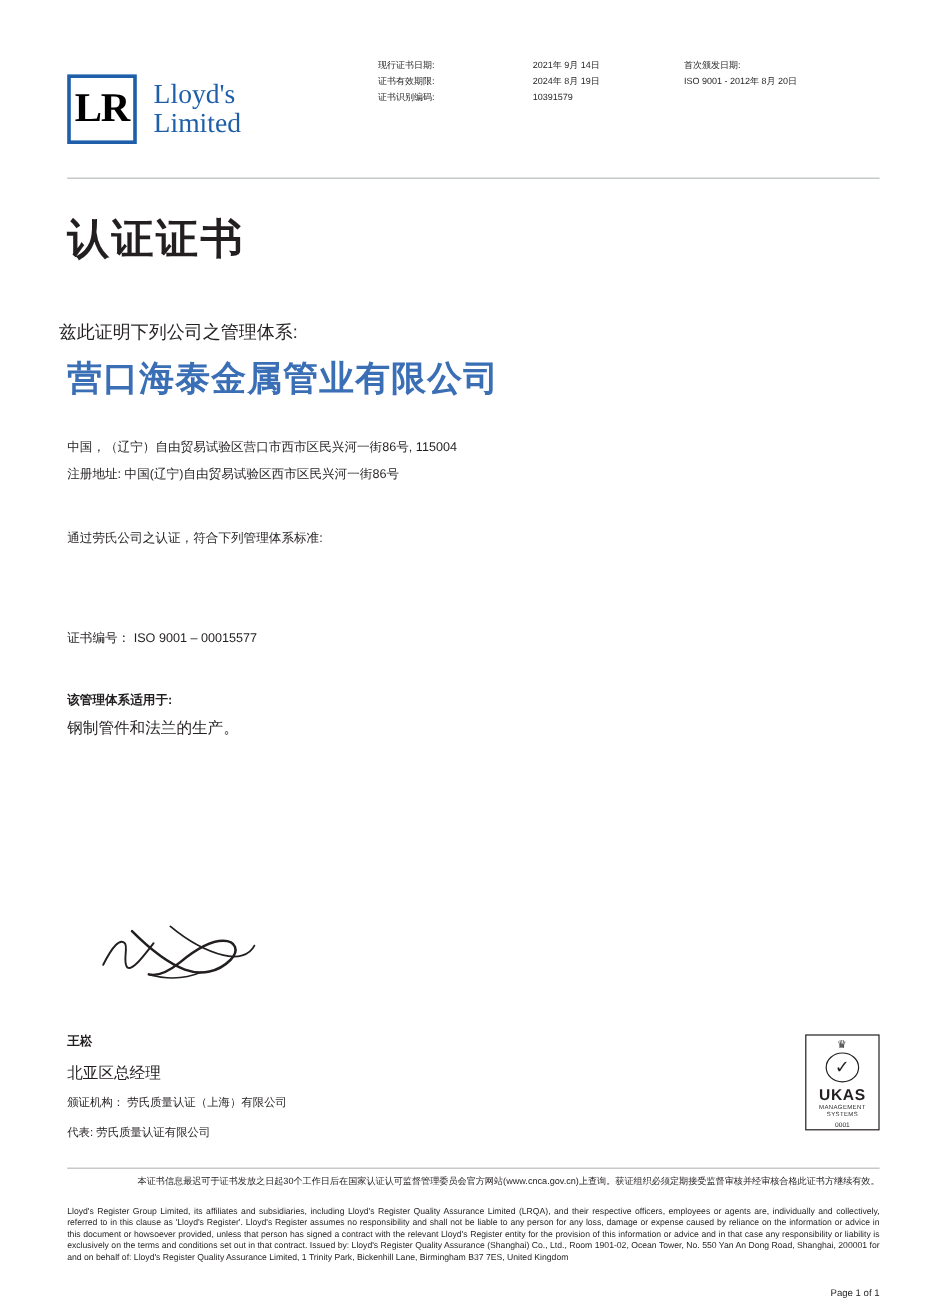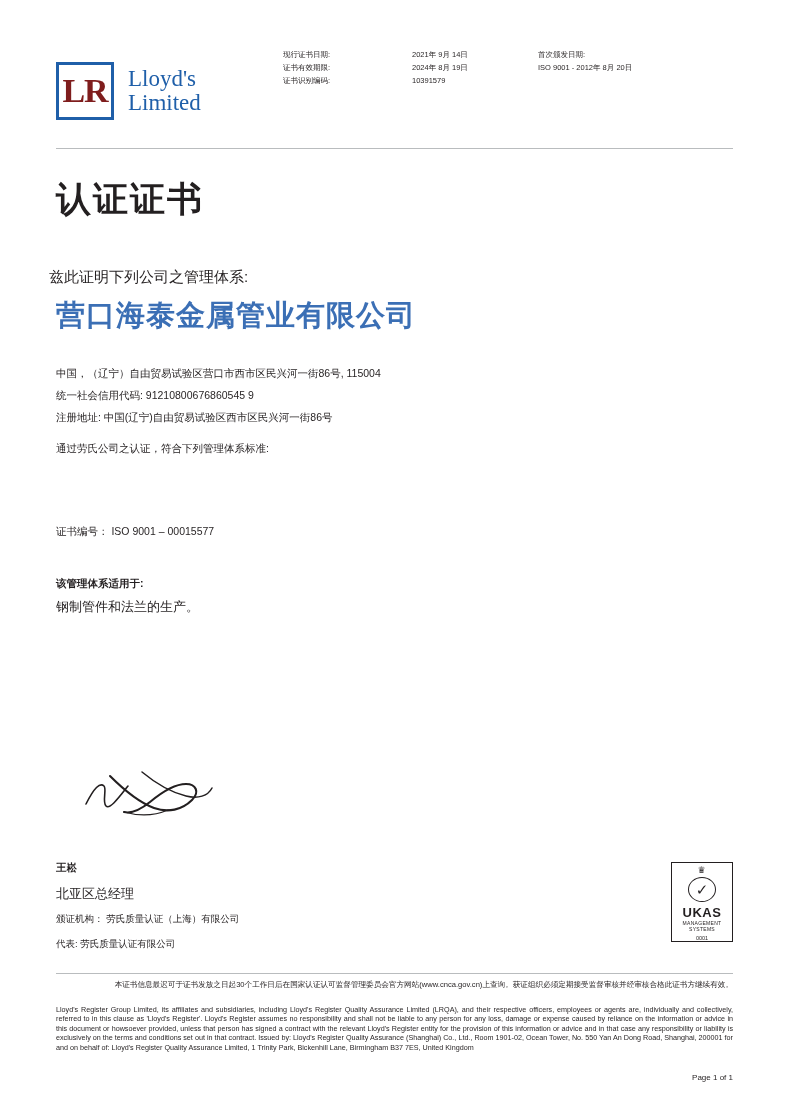"现行证书日期:" .meta div { margin-left: none -> 32px }
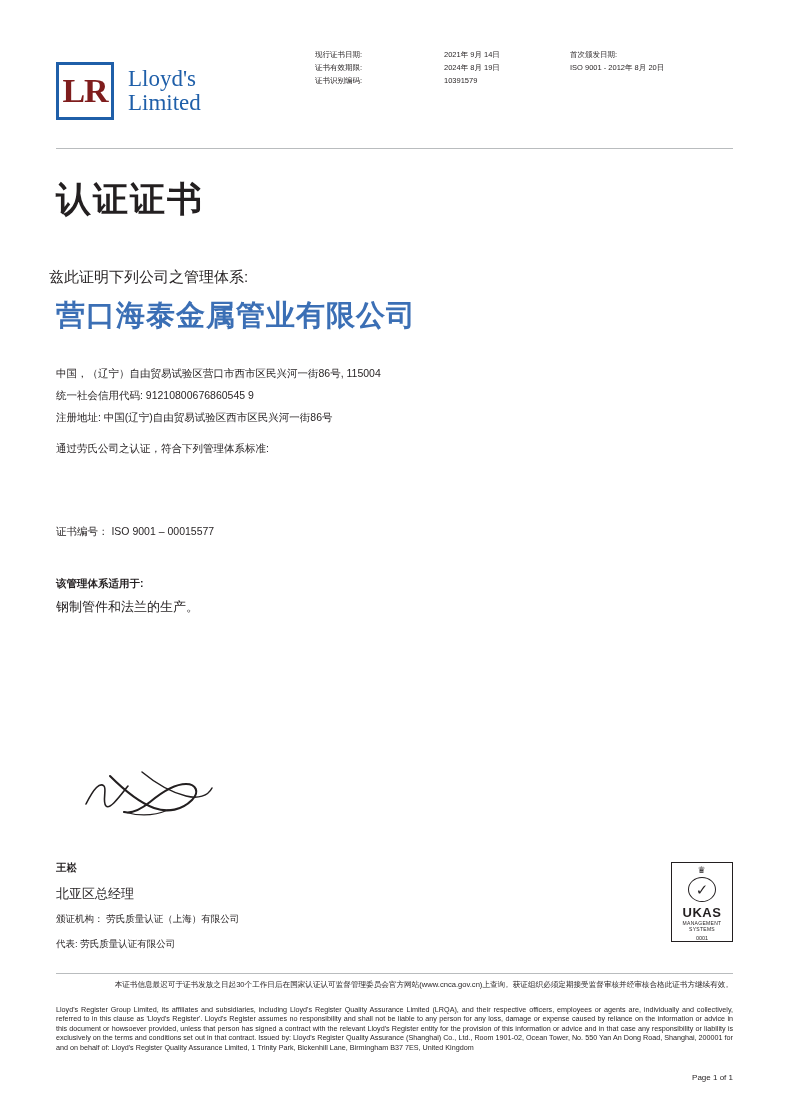"LR" .logo-mark span { color: #7f1d1d -> #000000 }
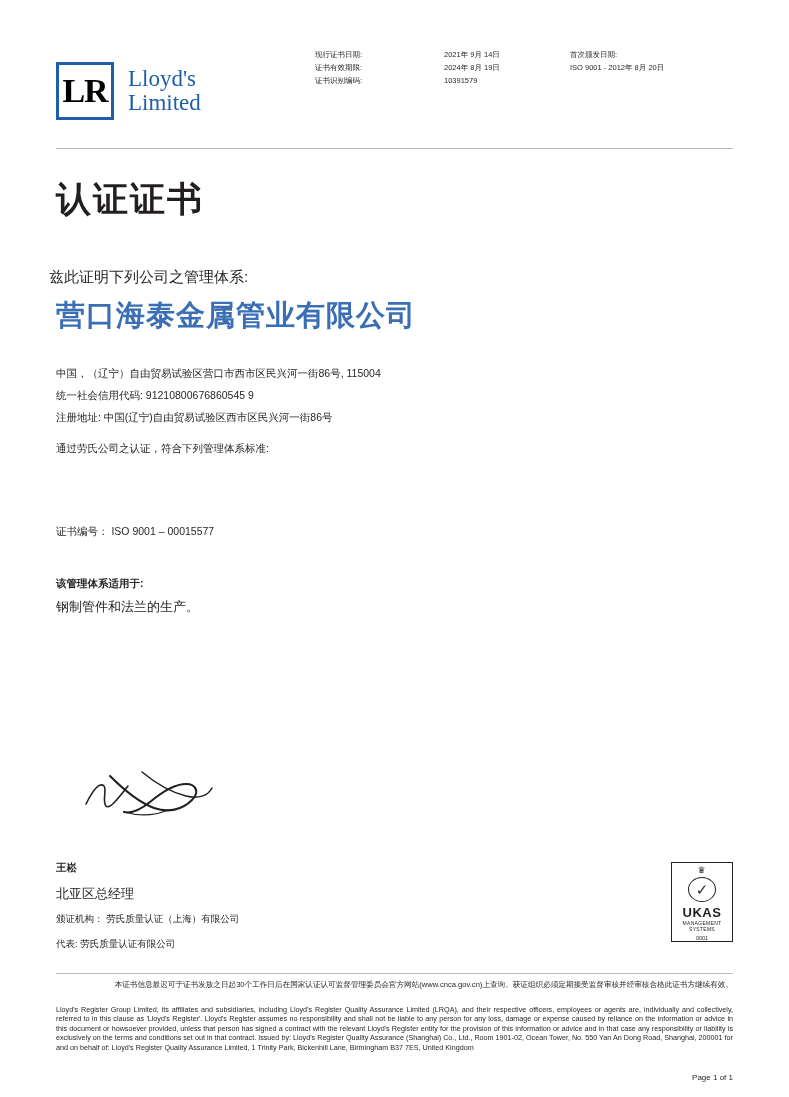"统一社会信用代码: 91210800676860545 9" div { html: <div>统一社会信用代码: 91210800676860545 9</div> -> none }
